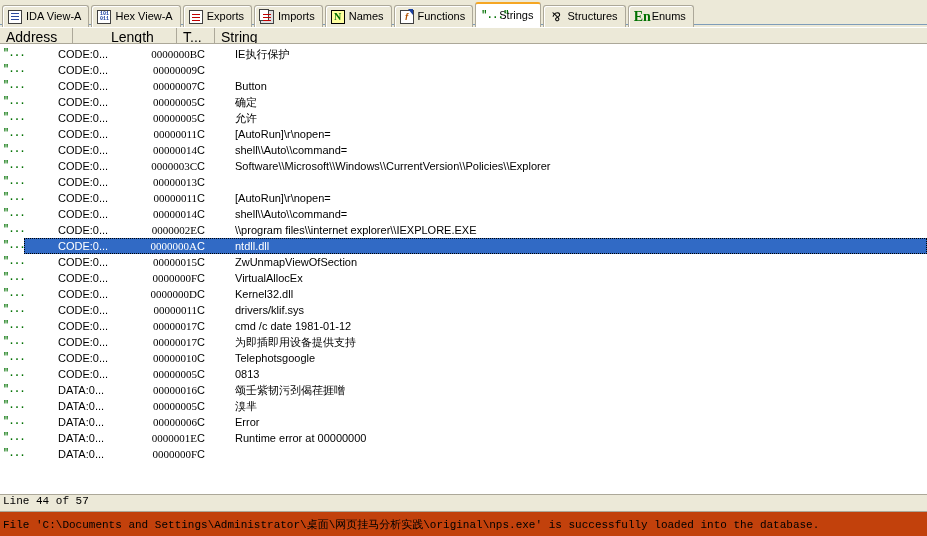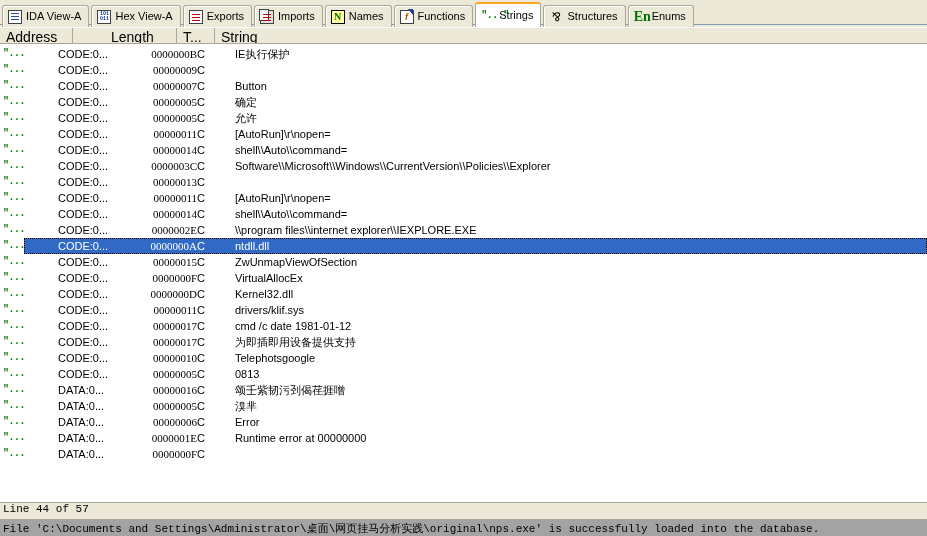"File 'C:\Documents and" .outputline { background: #a3a3a3 -> #c2410c; height: 17px -> 25px }
